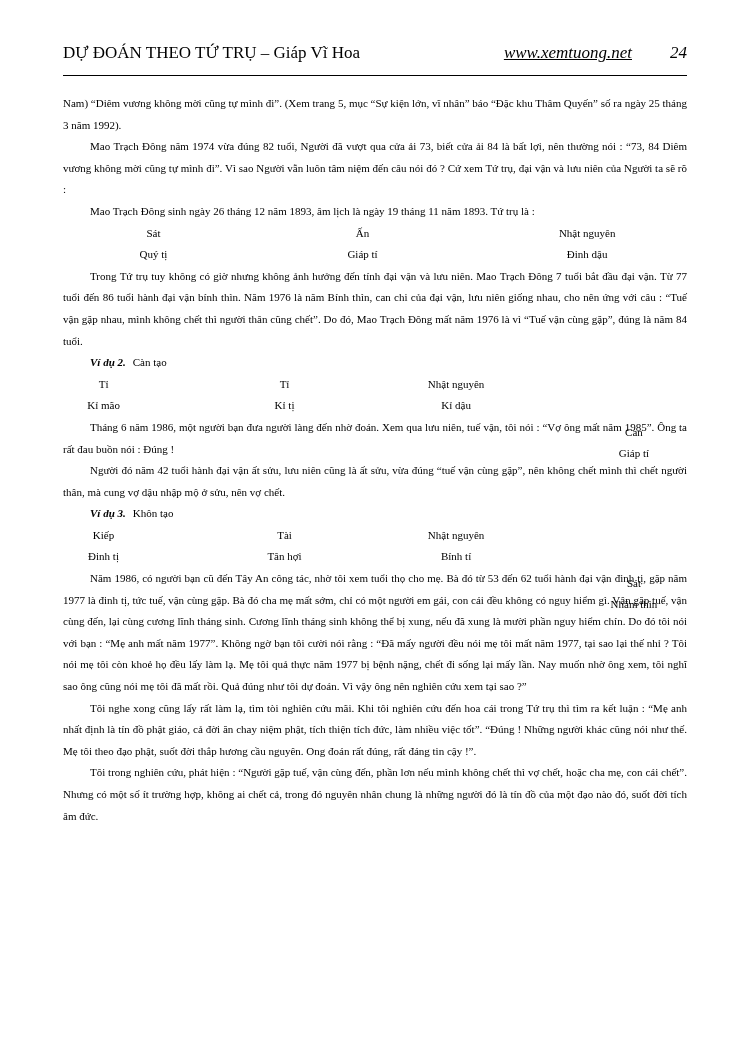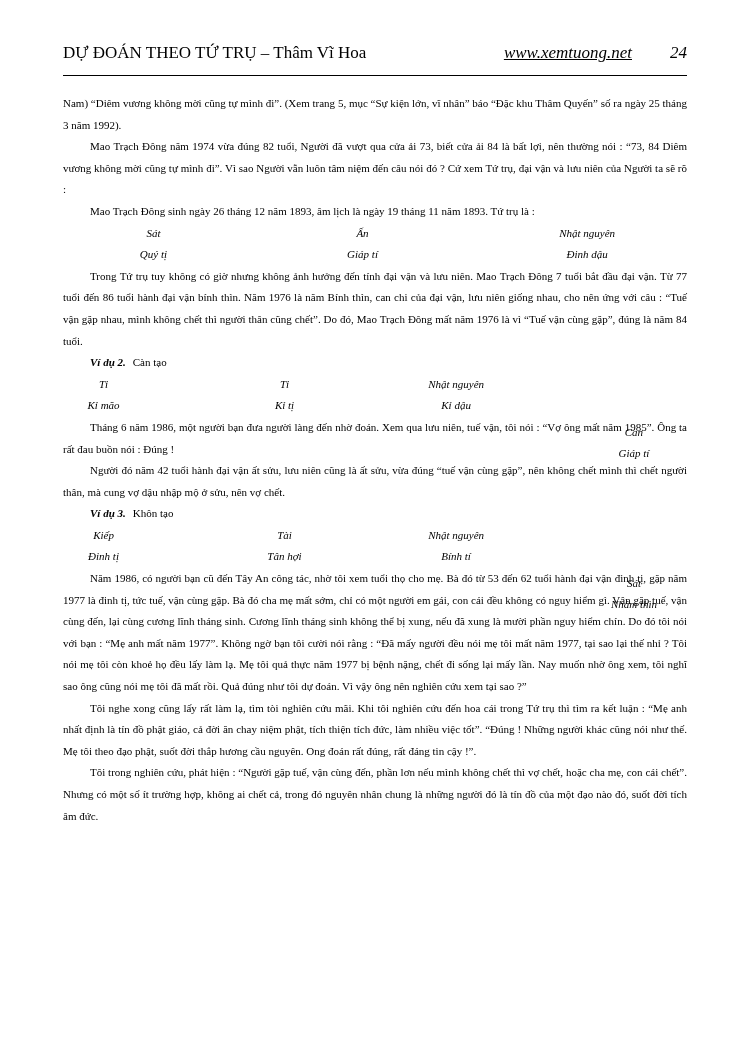"DỰ ĐOÁN THEO TỨ TRỤ" span { text: Thâm -> Giáp }
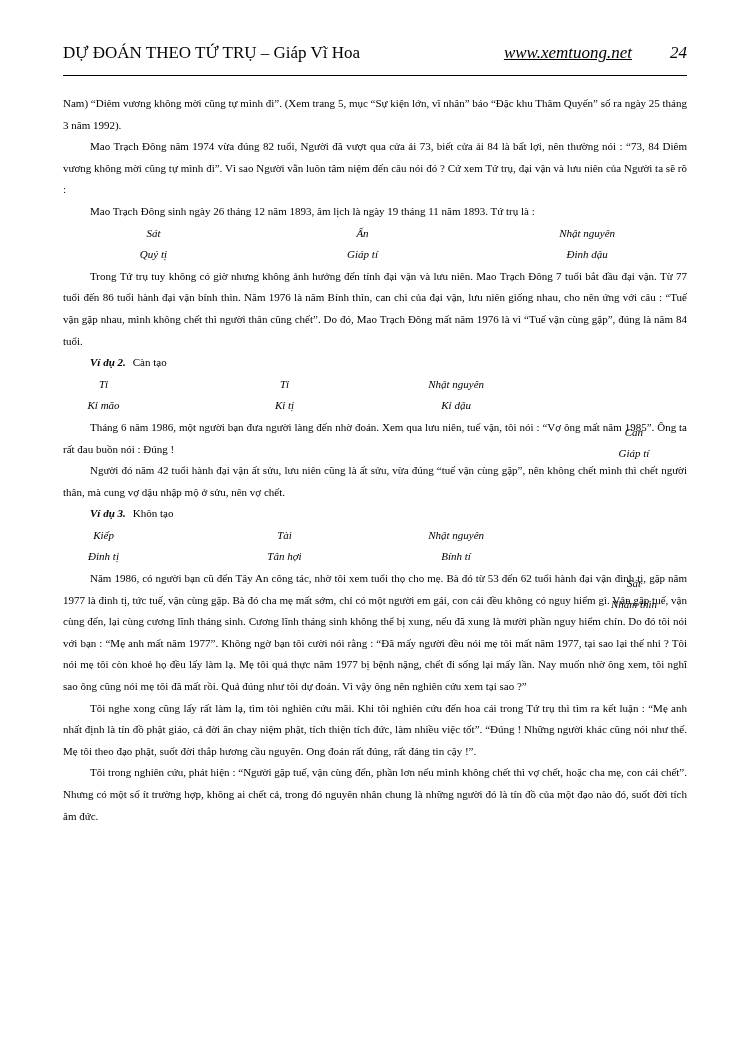"Sát" .ptr { font-style: italic -> none }
